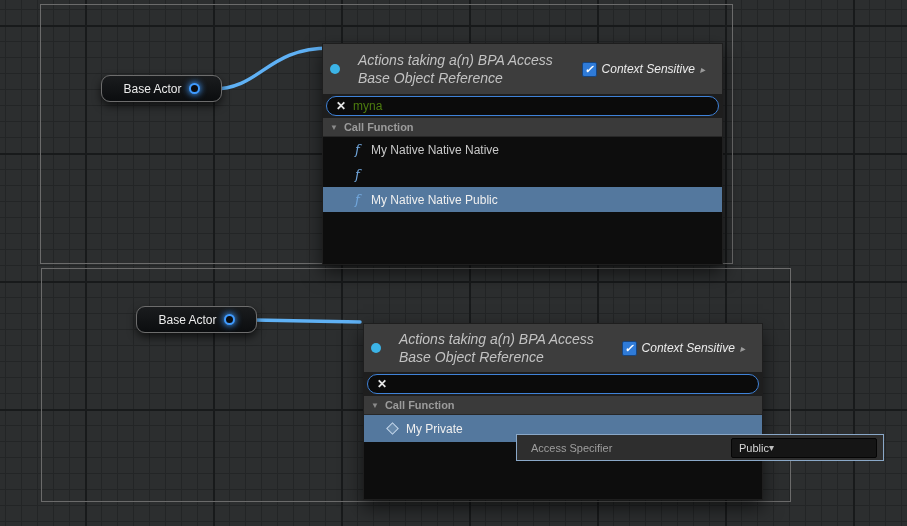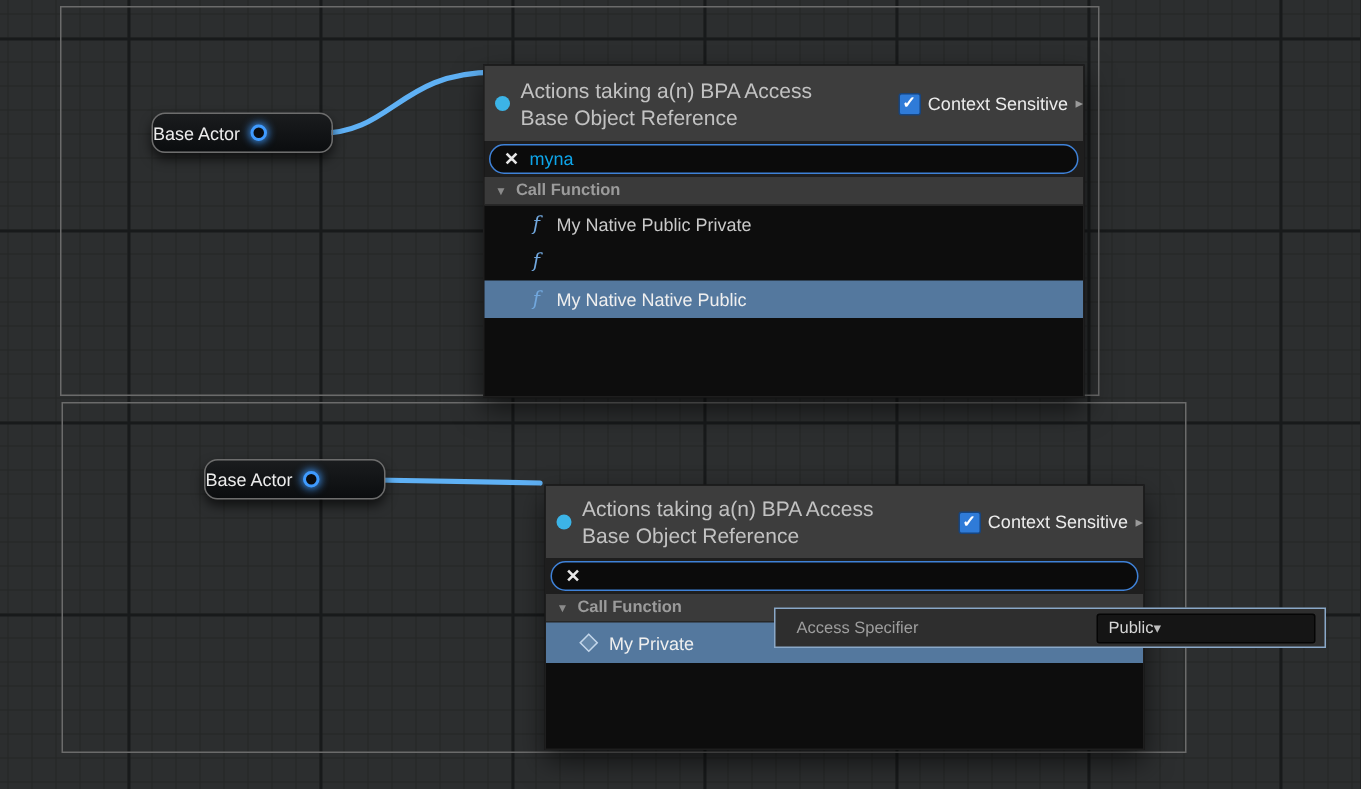"Actions taking a(n) BPA Access" .menu-header { font-style: none -> italic; gap: 7px -> 18px; padding: 0 0 0 7px -> 0 17px 0 7px }
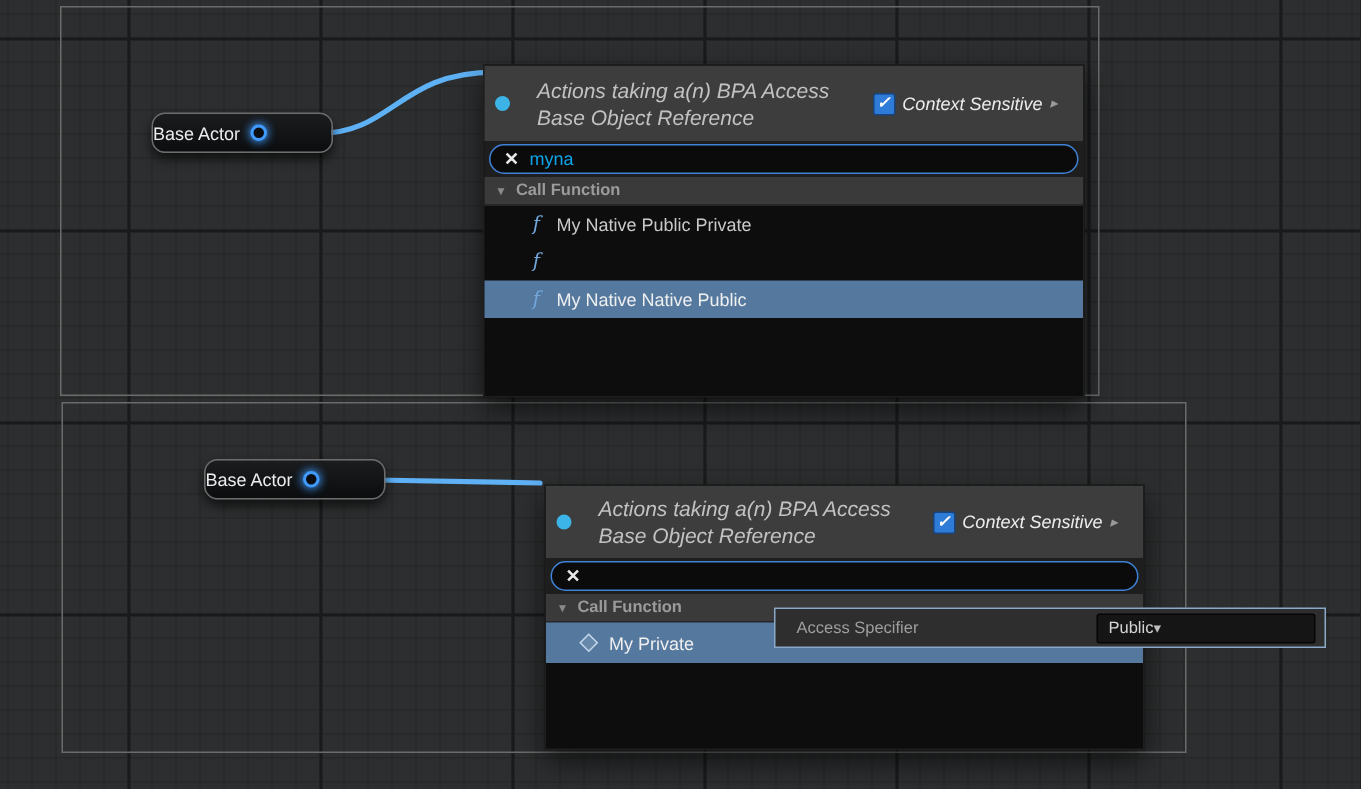"Base Actor" .pill { justify-content: flex-start -> center }
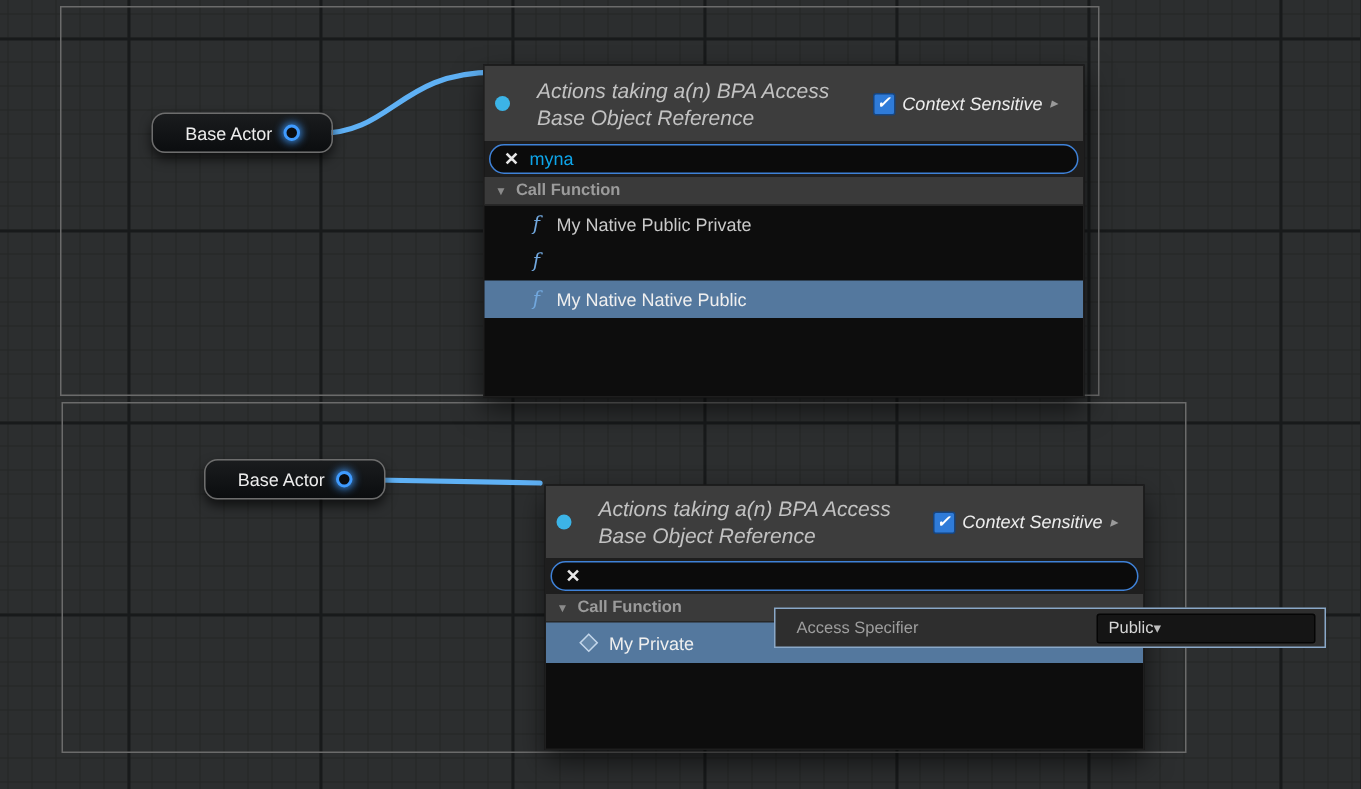"myna" .search { color: #0ea5e9 -> #4d7c0f }
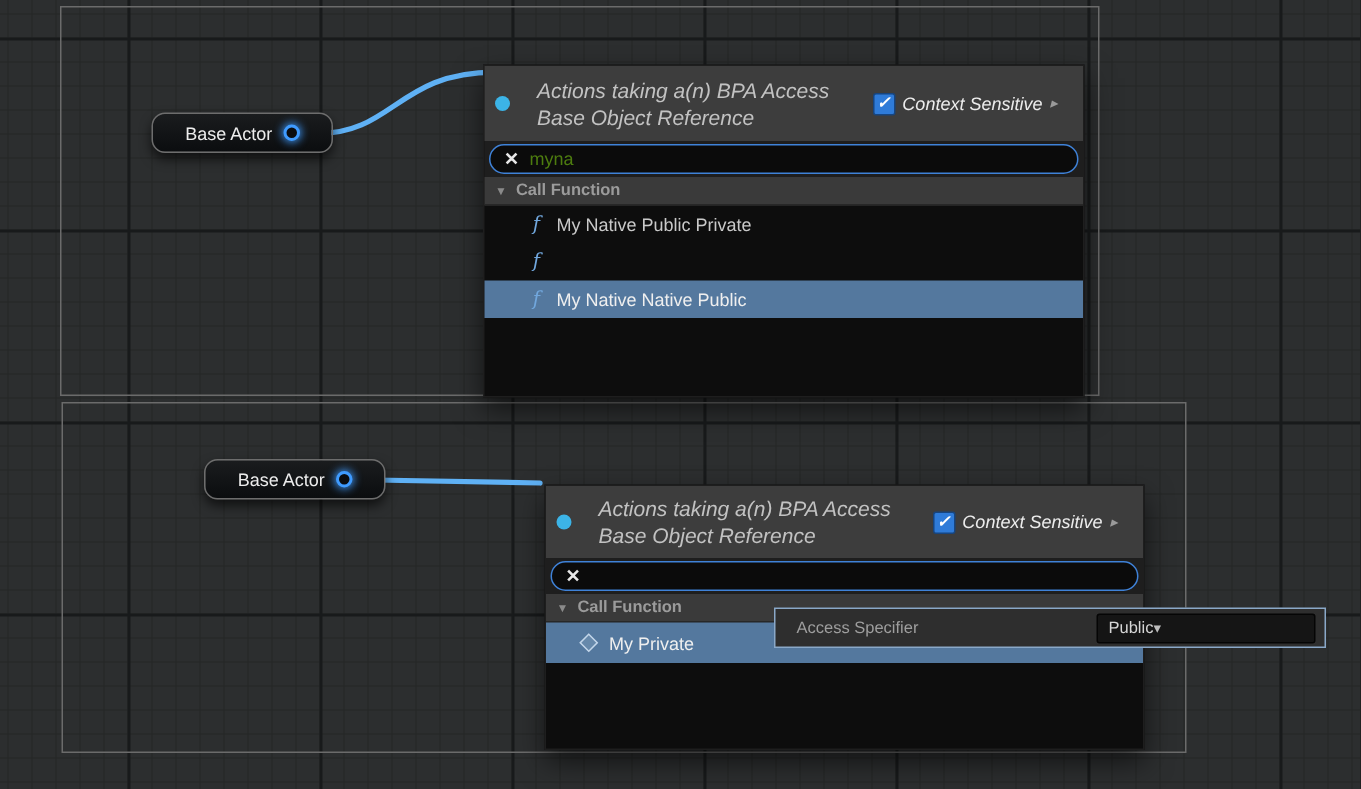"My Native Public Private" span { text: Public Private -> Native Native }
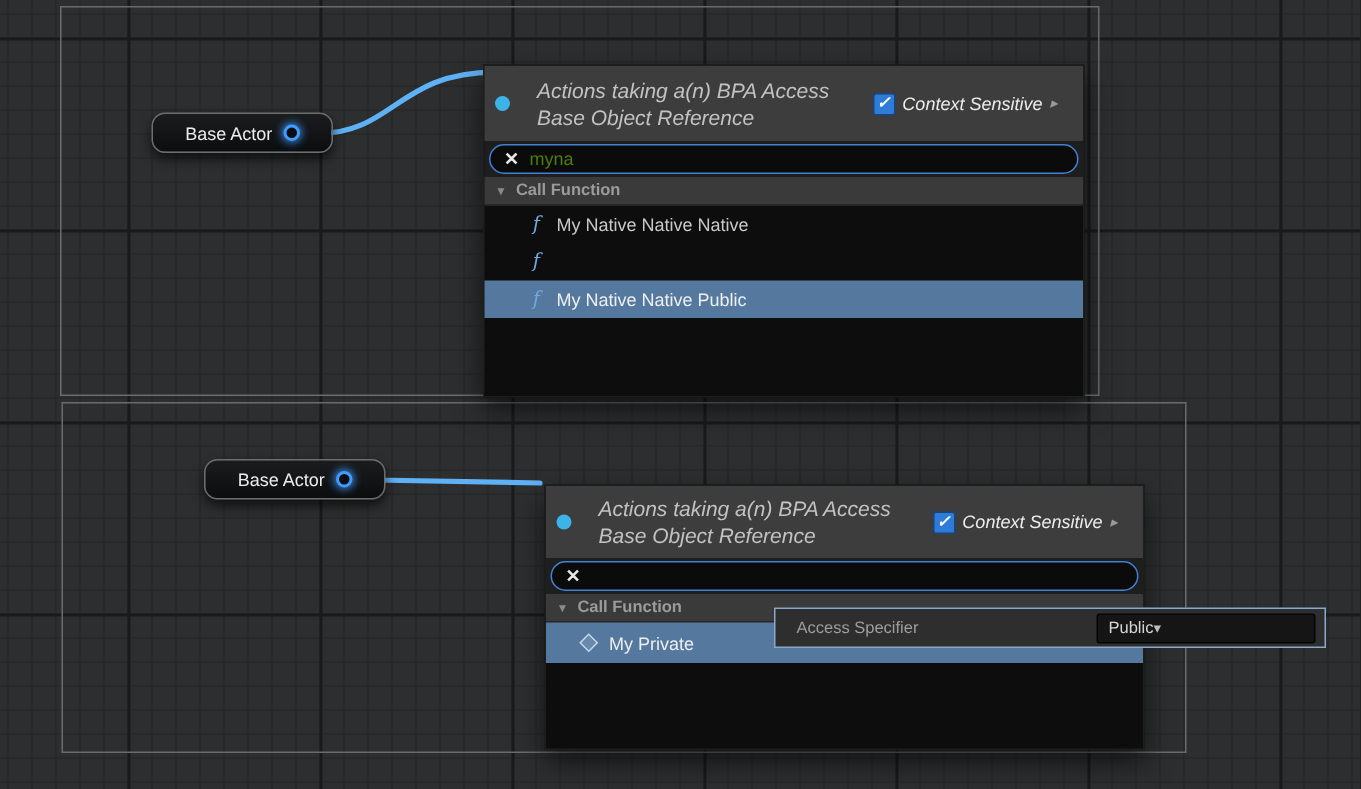"Access Specifier" .tooltip { top: 405px -> 434px }
